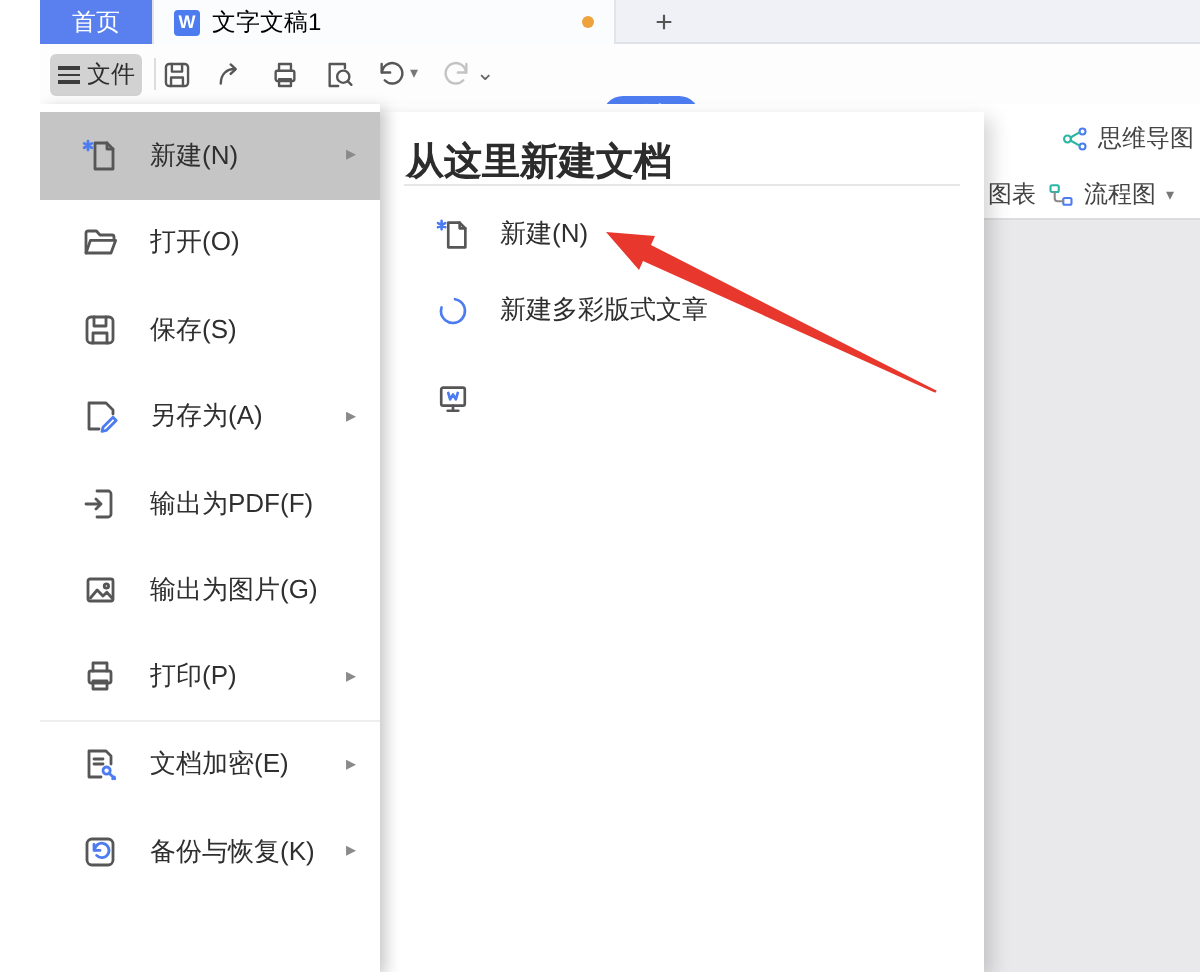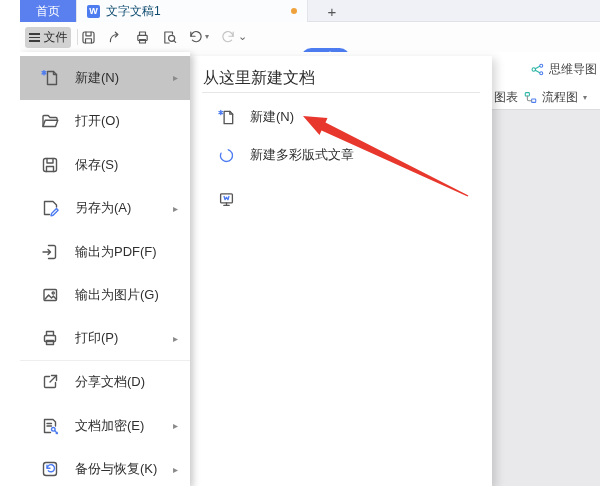"文字文稿1" .doc-title { color: #0c4a6e -> #000000 }
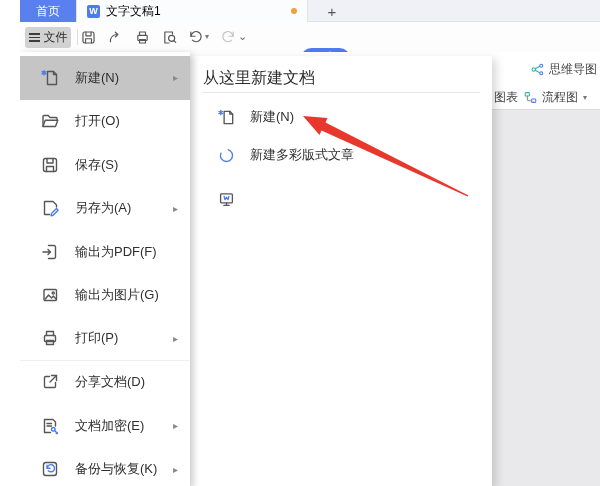"从这里新建文档" .sm-header { font-size: 16px -> 19px; font-weight: normal -> bold }
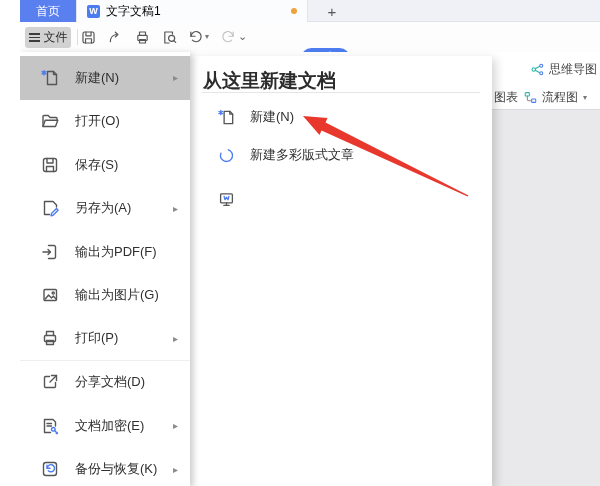"分享文档(D)" div.fm-item { html: <div> <span> <svg> <path></path> <path></path> <path></path> </svg> </span> <span>分享文档(D)</span> </div> -> none }
